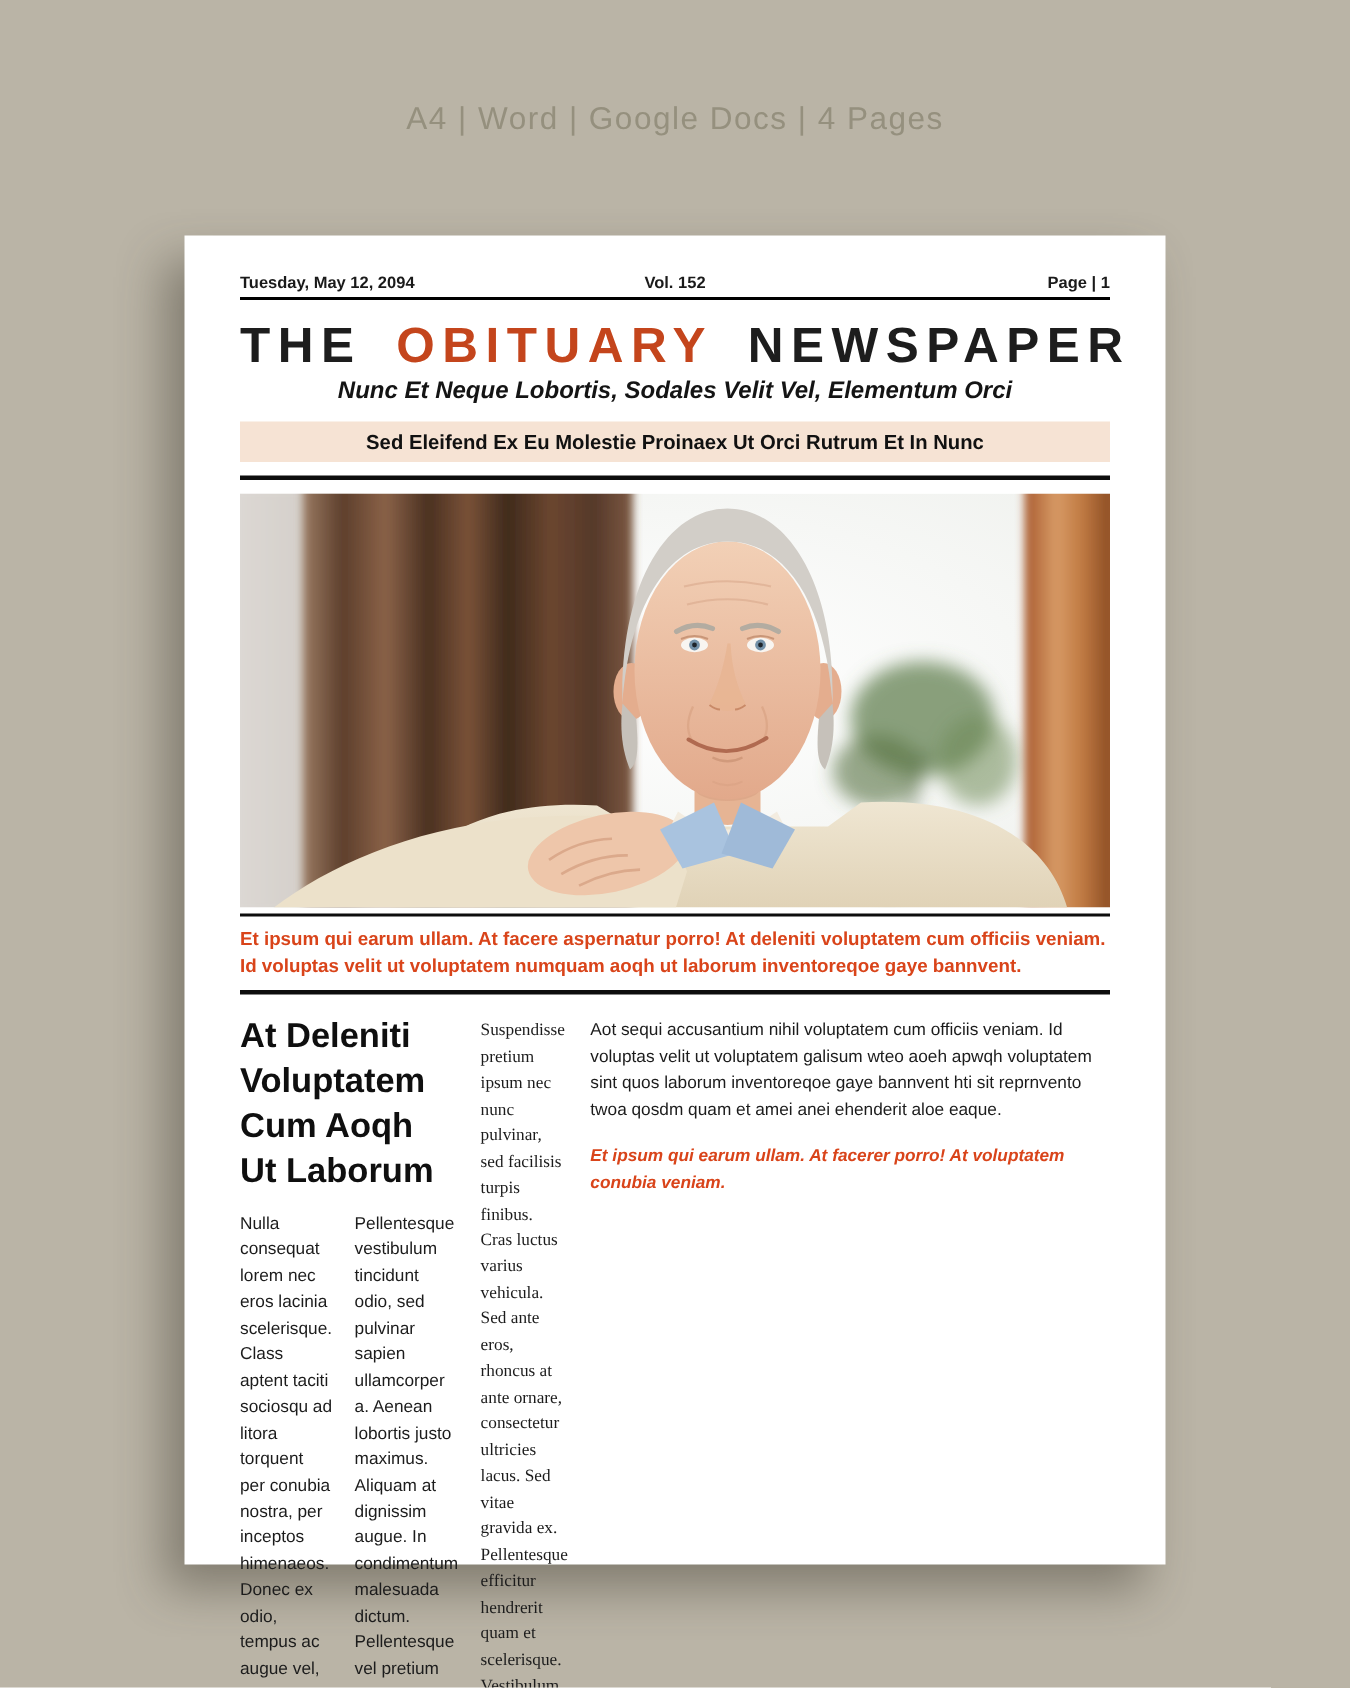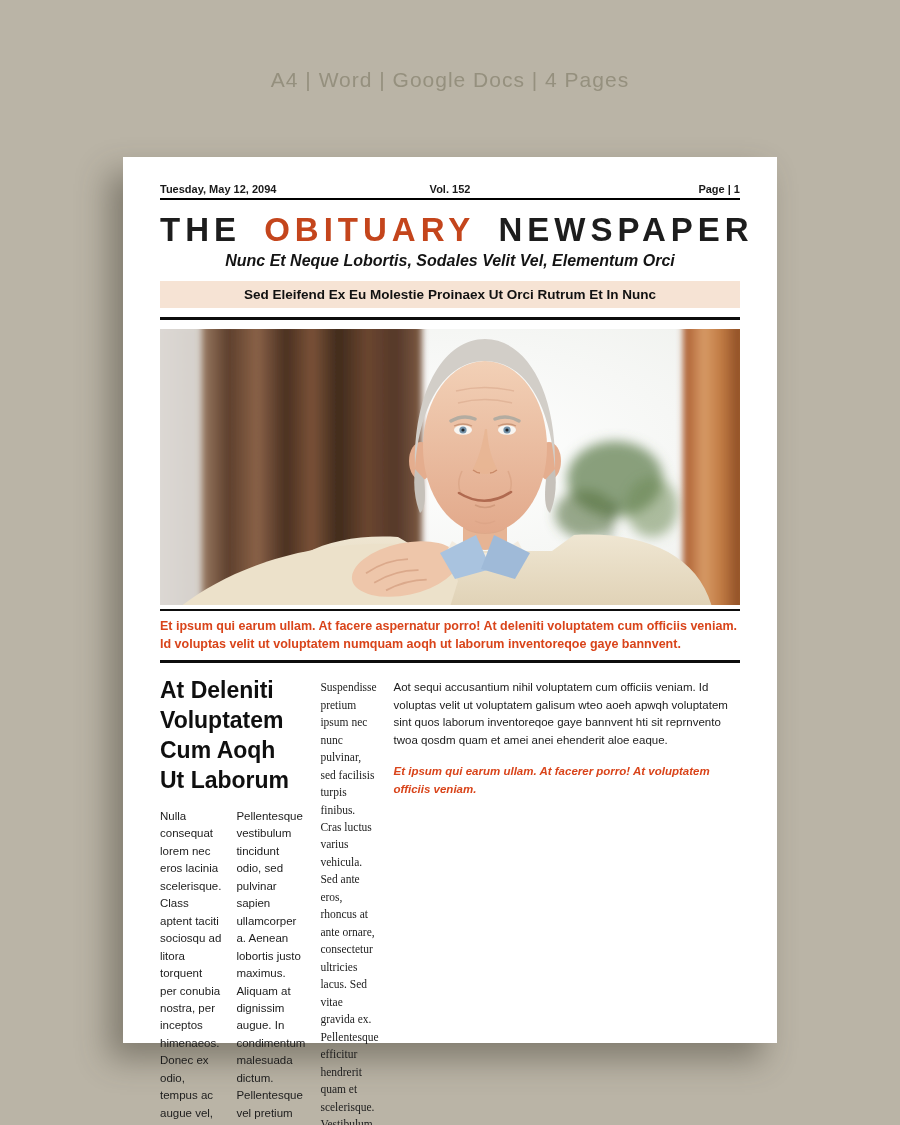"Et ipsum qui earum ullam. At facerer" p.accent-para { text: officiis -> conubia }
